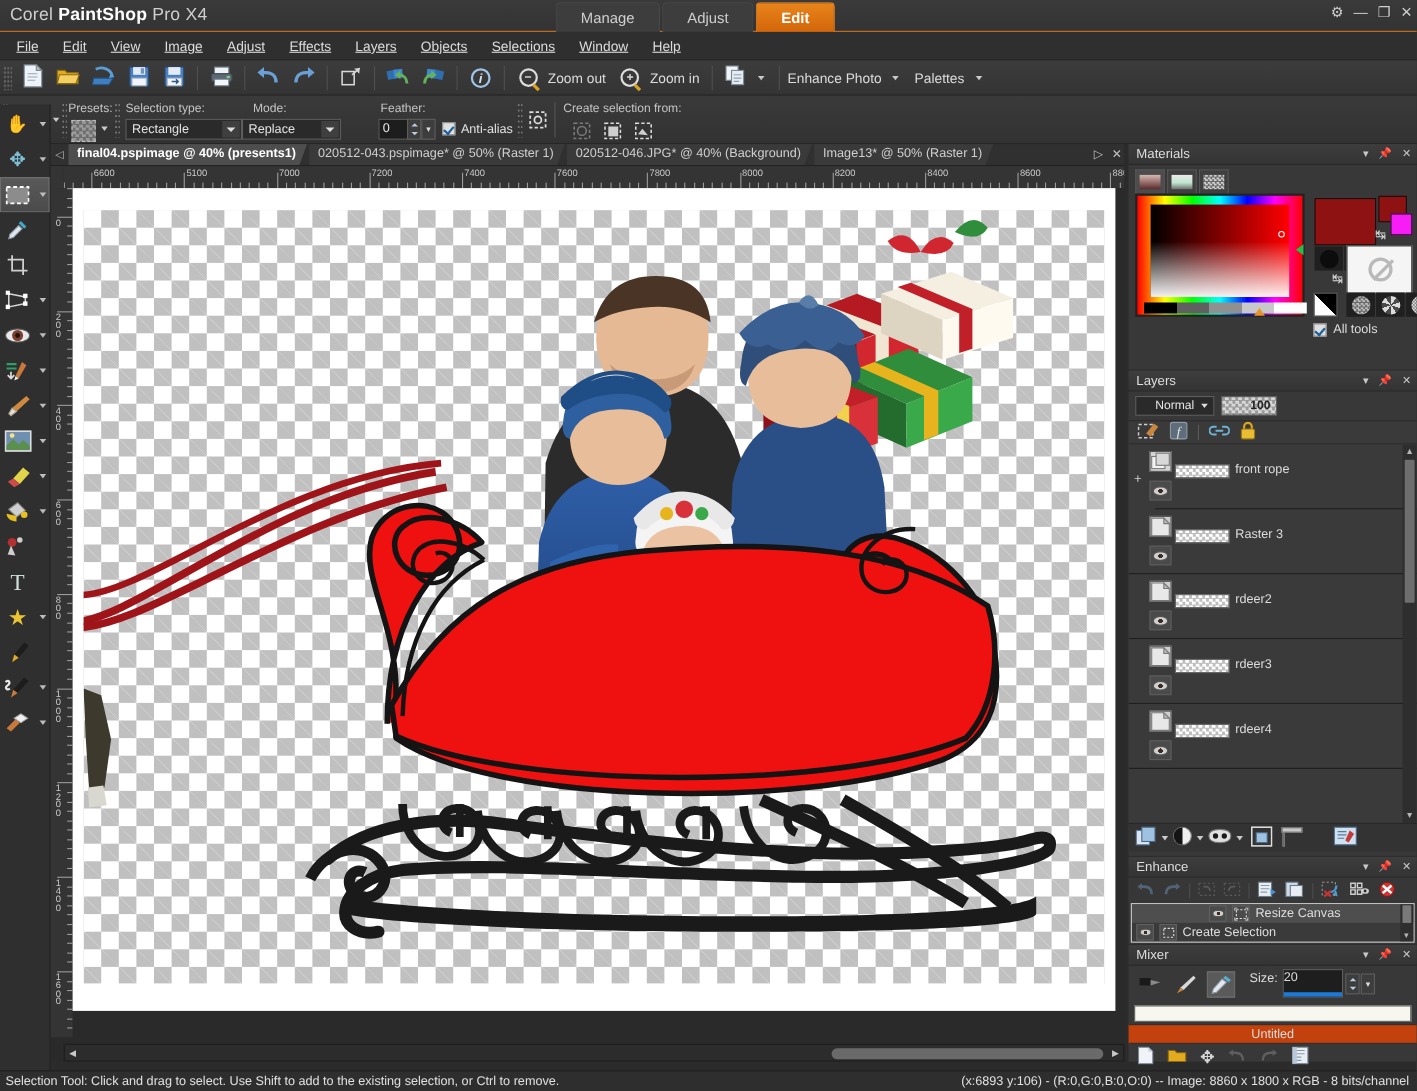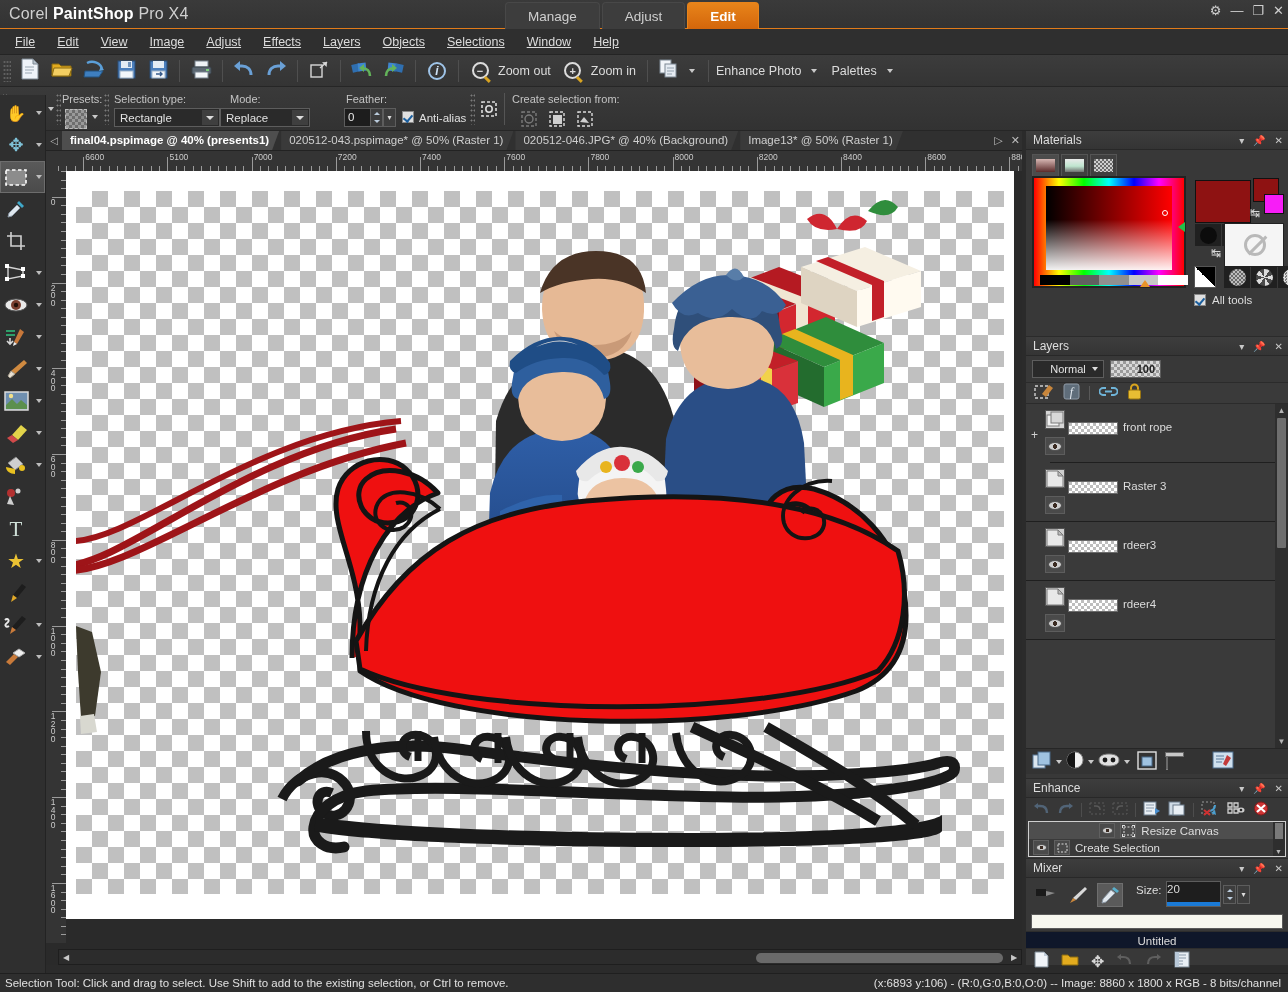"rdeer2" div.lay-item { html: none -> <div> <div><svg> <path></path> <path></path> </svg></div> <div> <span></span> </div> <div></div> <div>rdeer2</div> </div> }
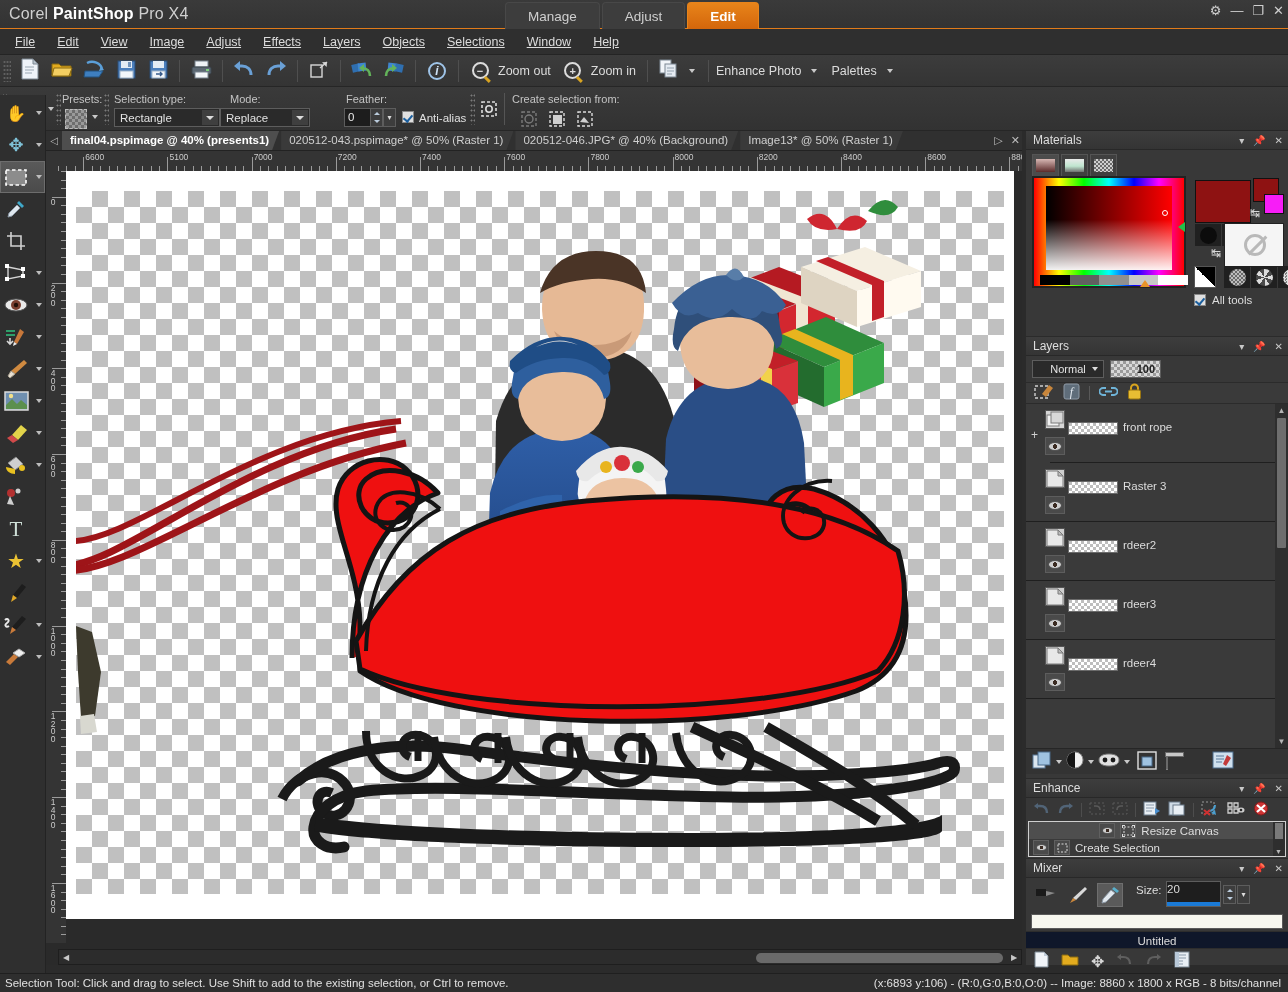"Untitled" .mix-title { background: #0f172a -> #c2410c }
